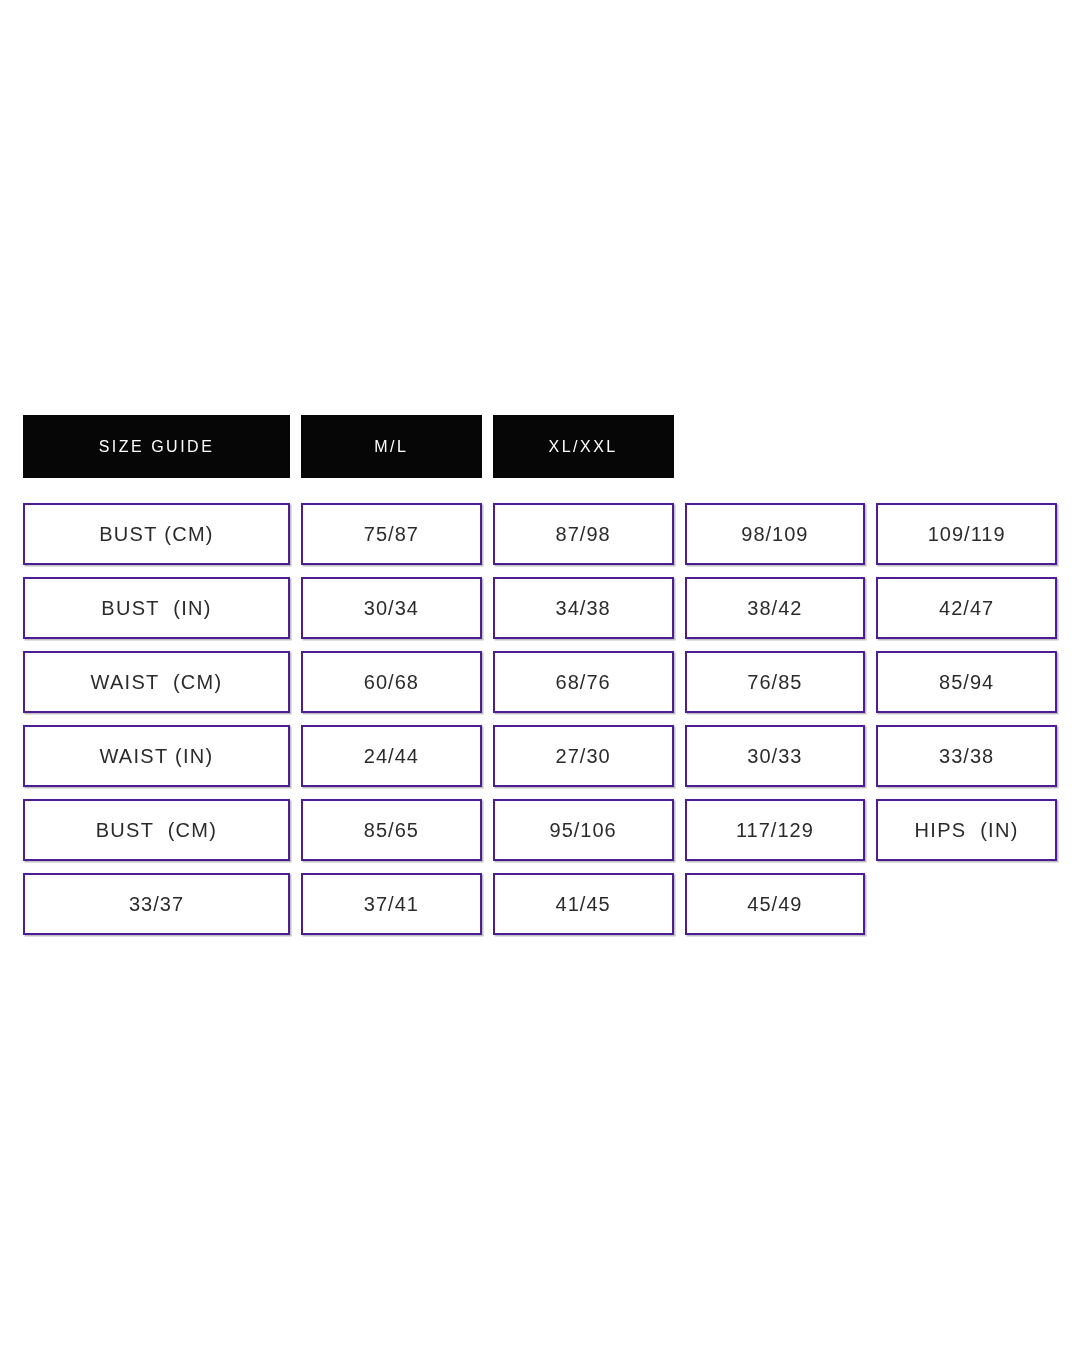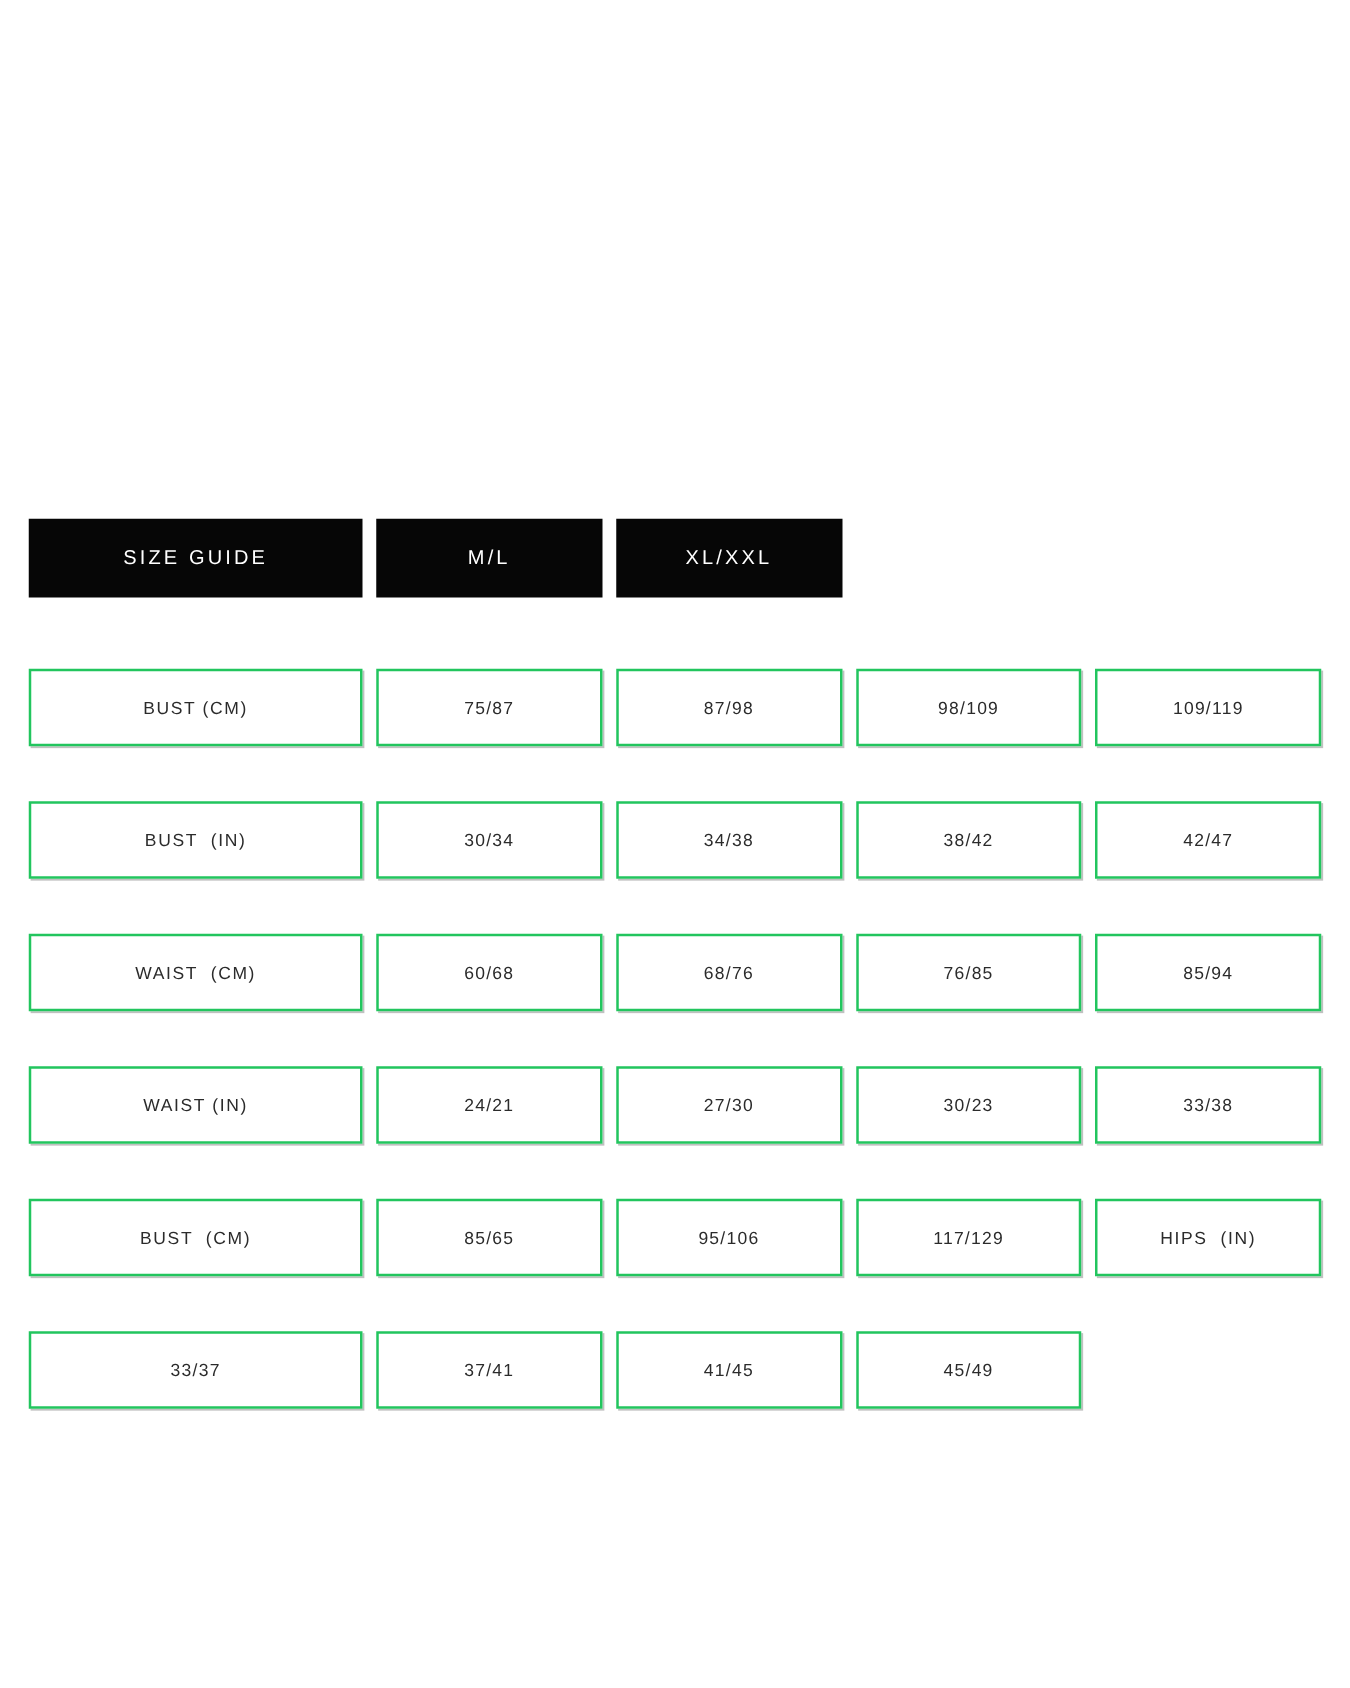"BUST (CM)" .bcell { border: 2px solid #22c55e -> 2px solid #4c1d95; font-size: 14px -> 20px; margin-top: 32px -> none }
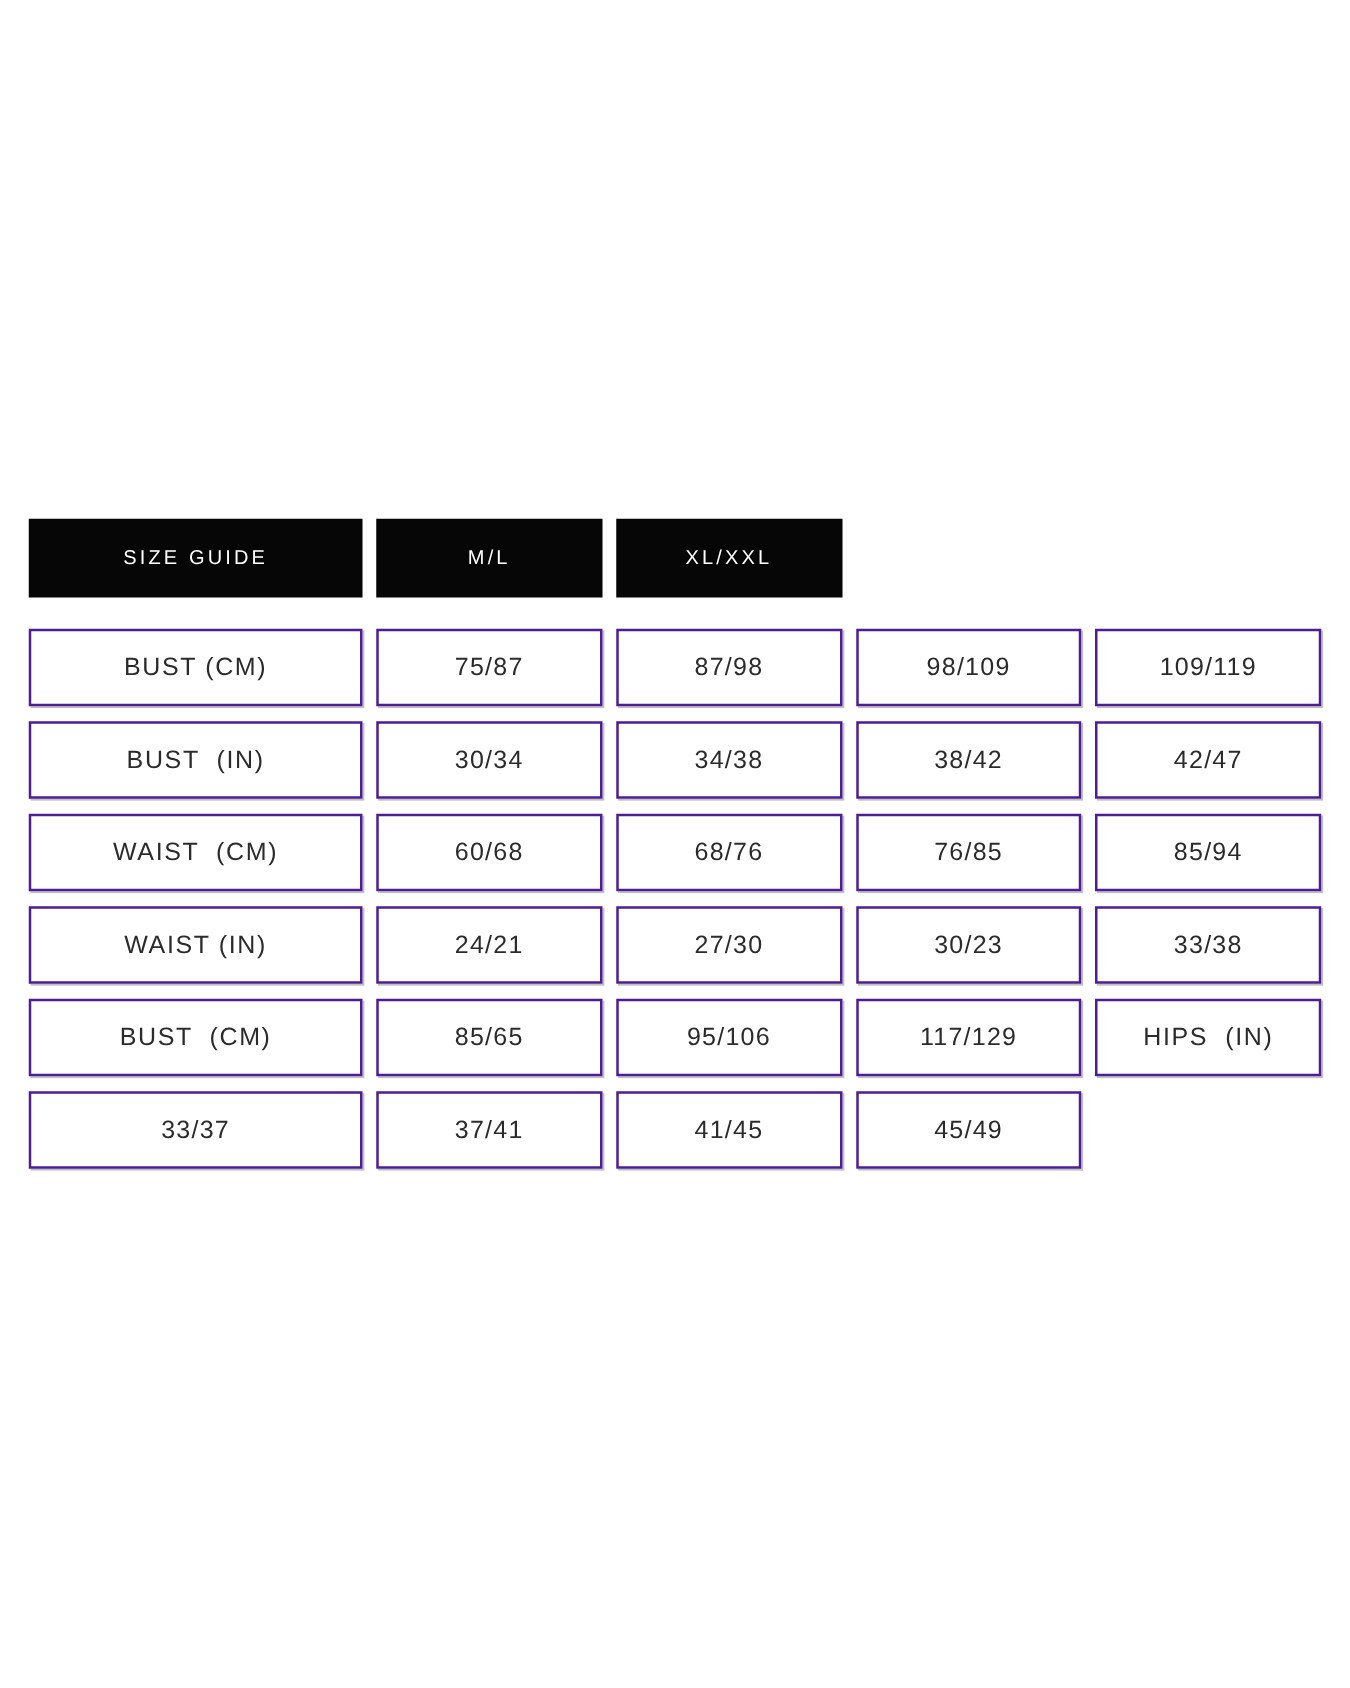"24/21" span { text: 24/21 -> 24/44 }
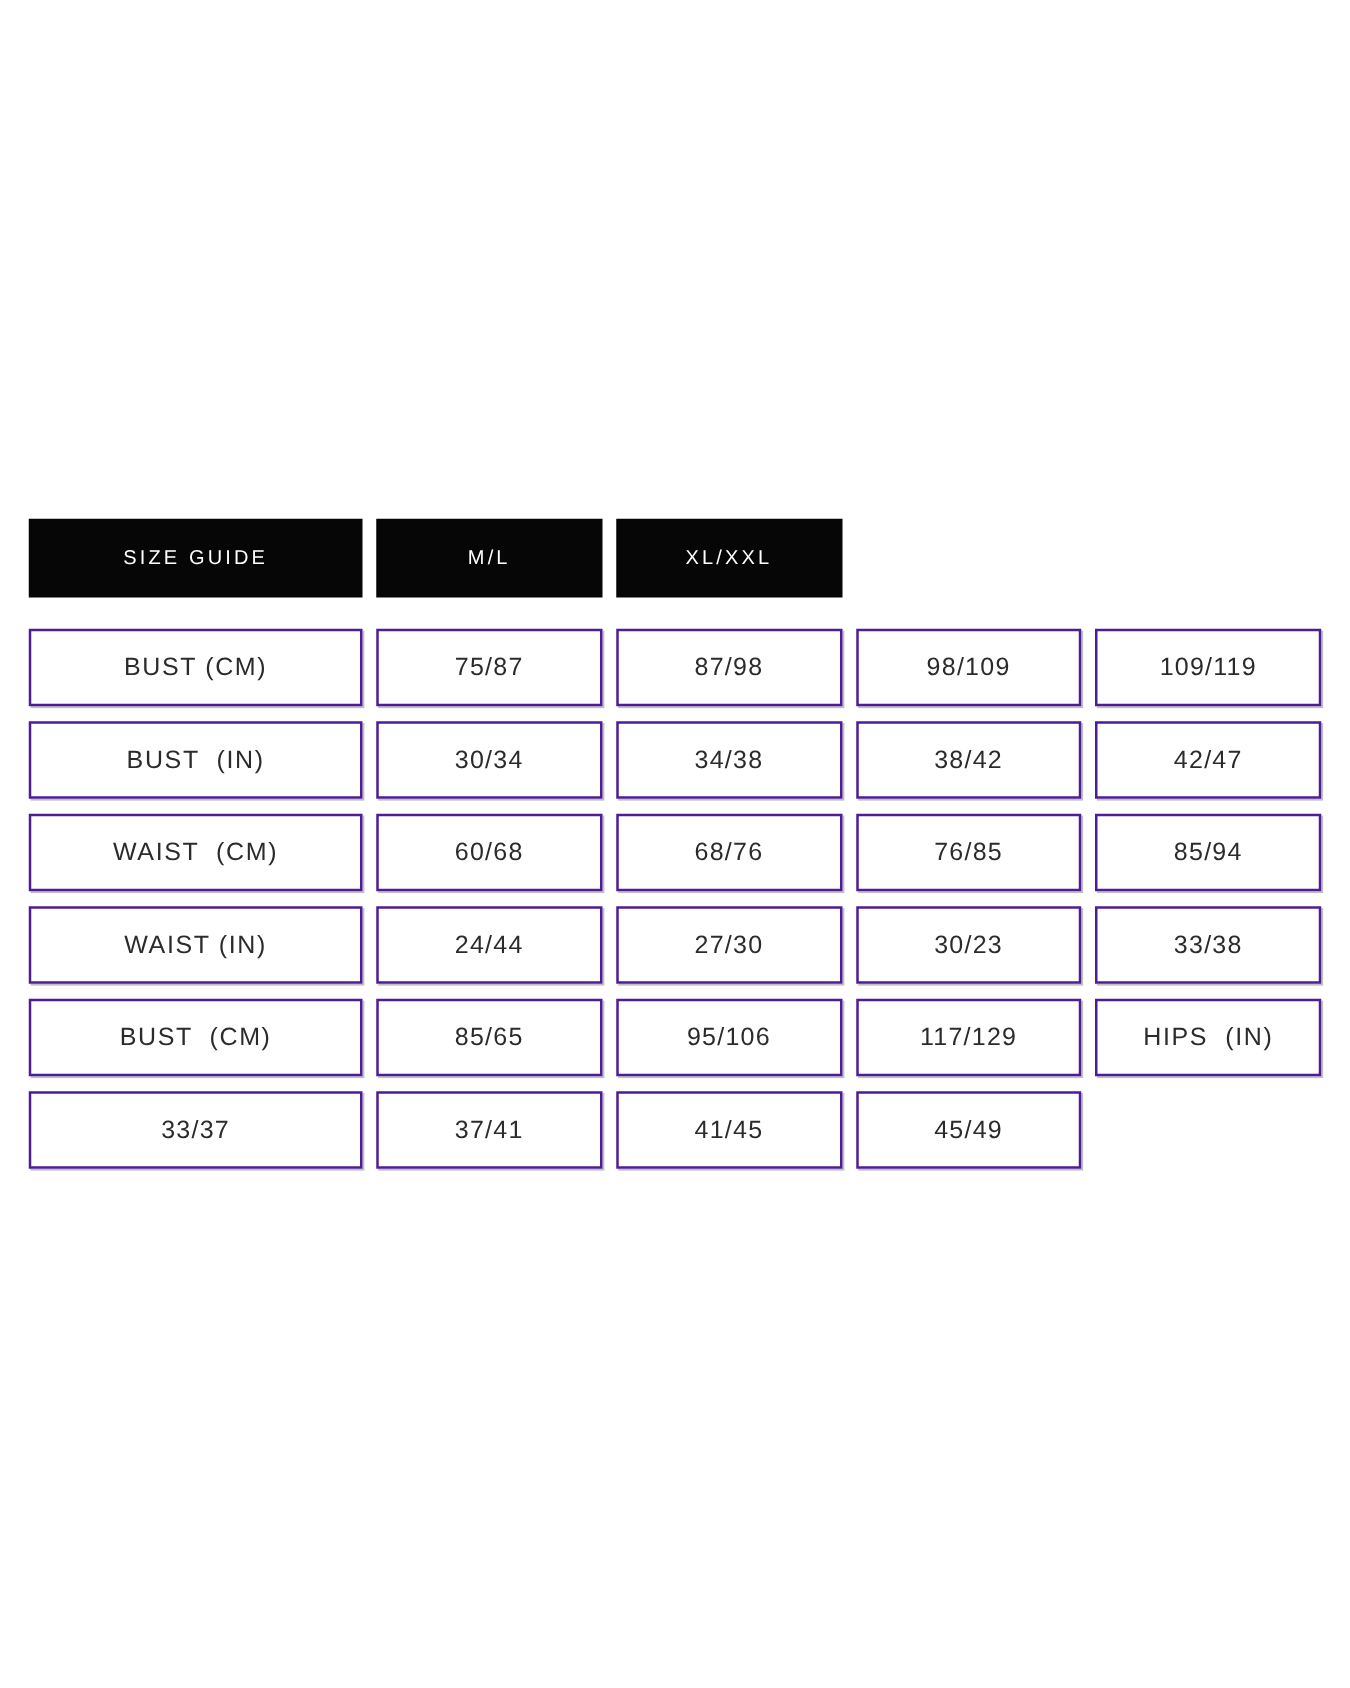"30/23" span { text: 30/23 -> 30/33 }
